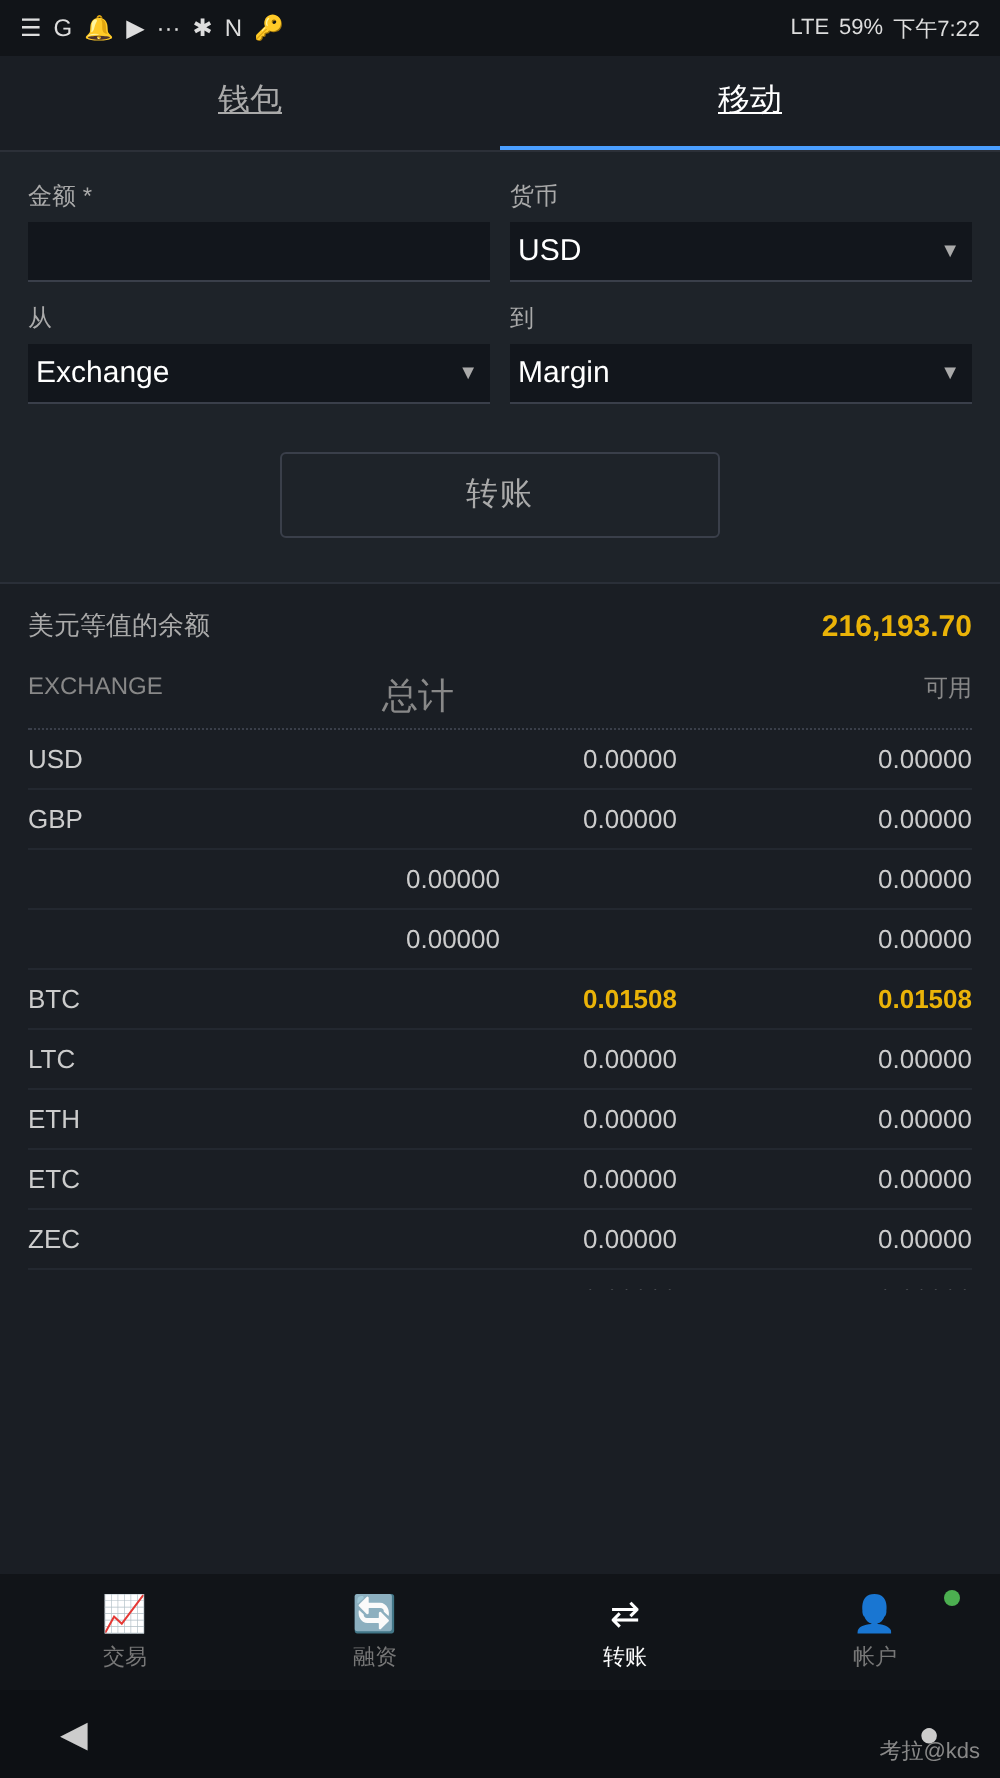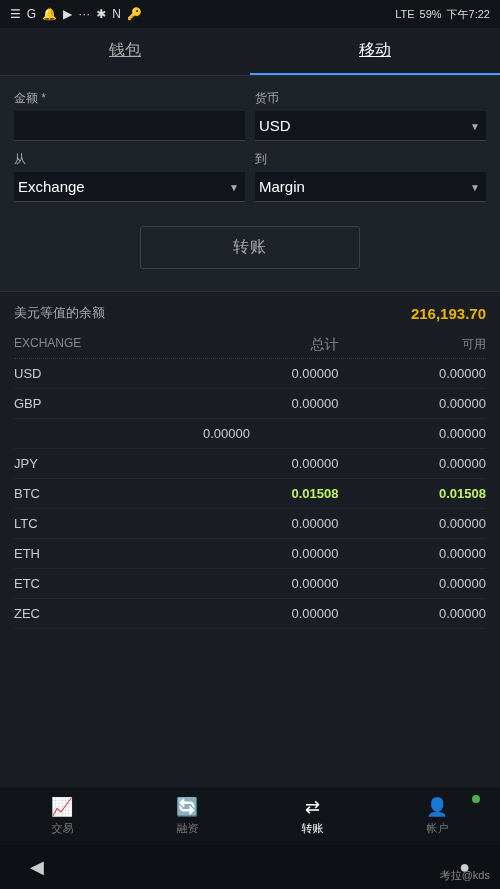"总计" .table-header .col-total { font-size: 14px -> 18px; text-align: right -> none }
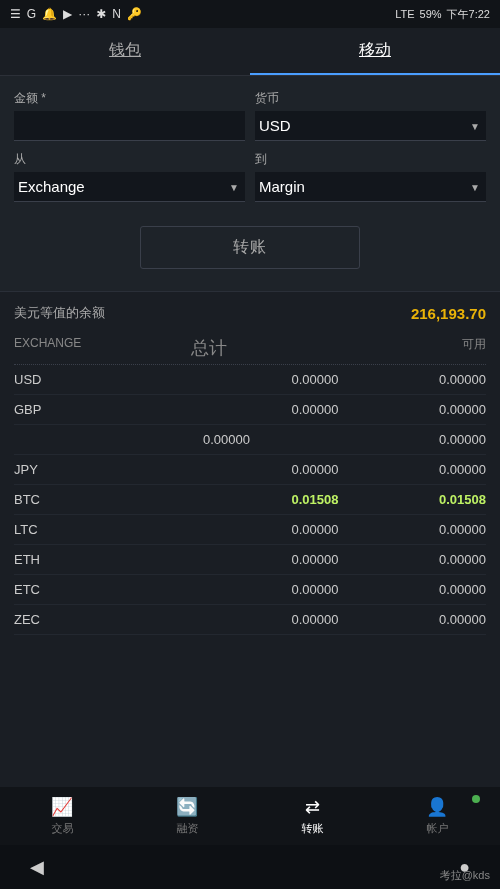"JPY" div.col-name { html: <div>JPY</div> -> none }
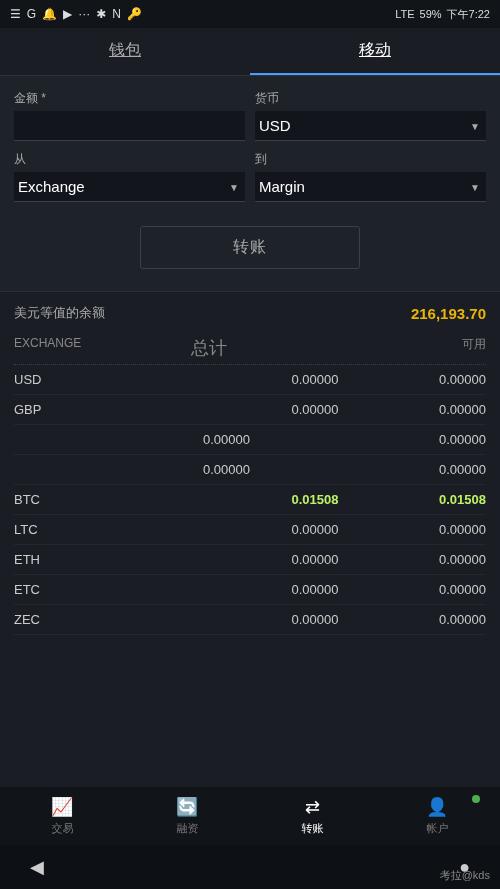"0.01508" .col-total.highlight, .col-avail.highlight { color: #bef264 -> #eab308 }
